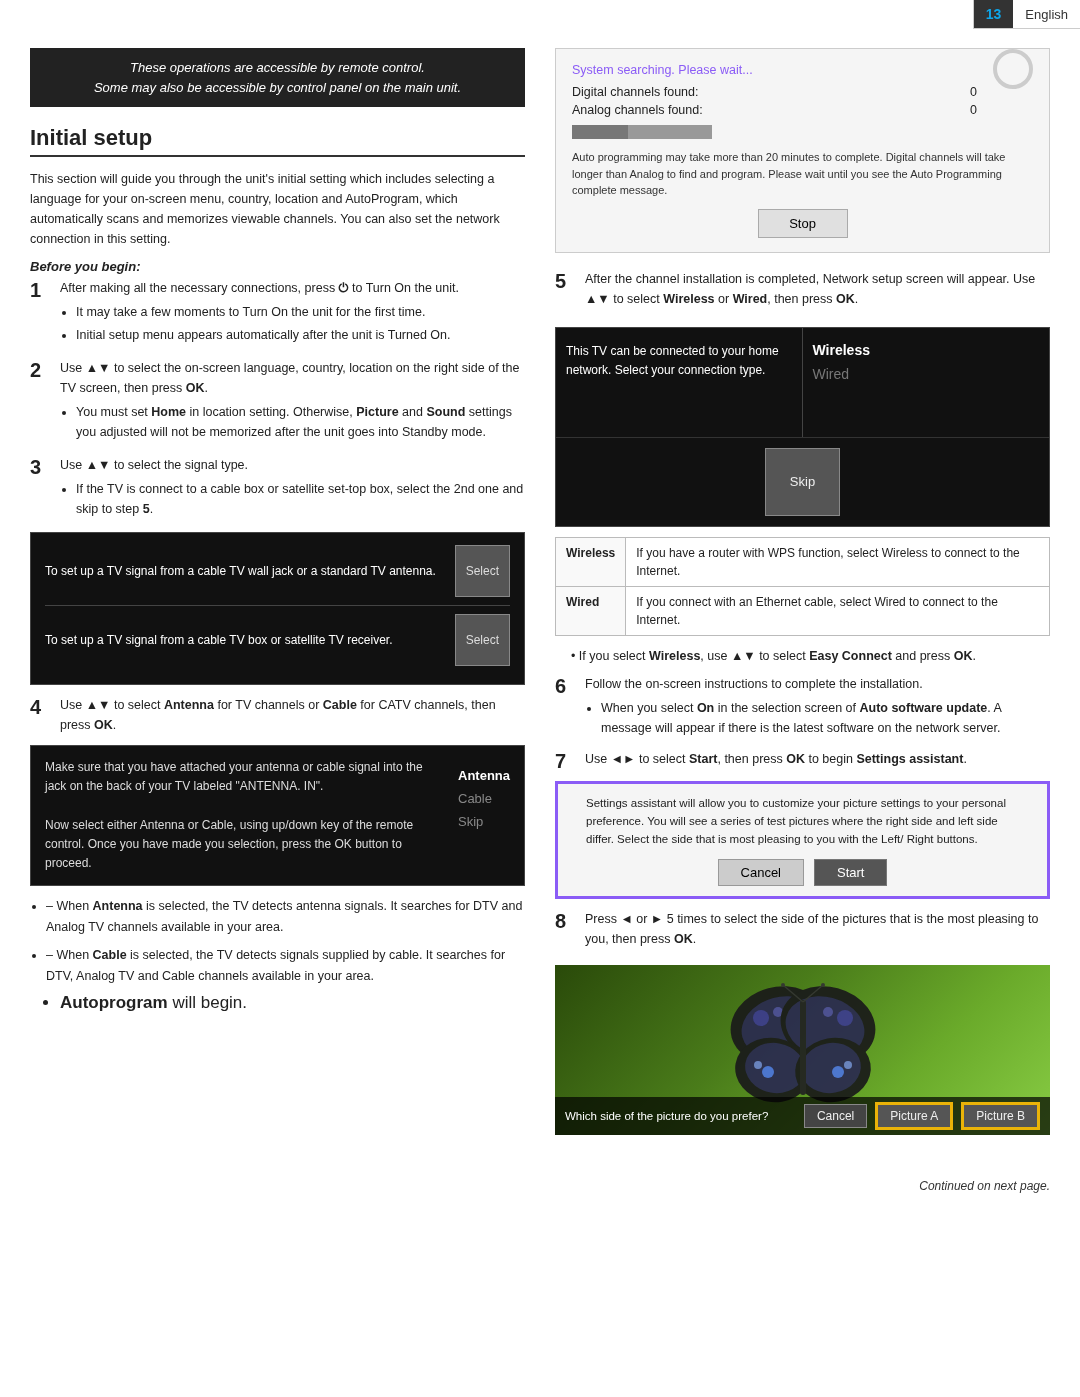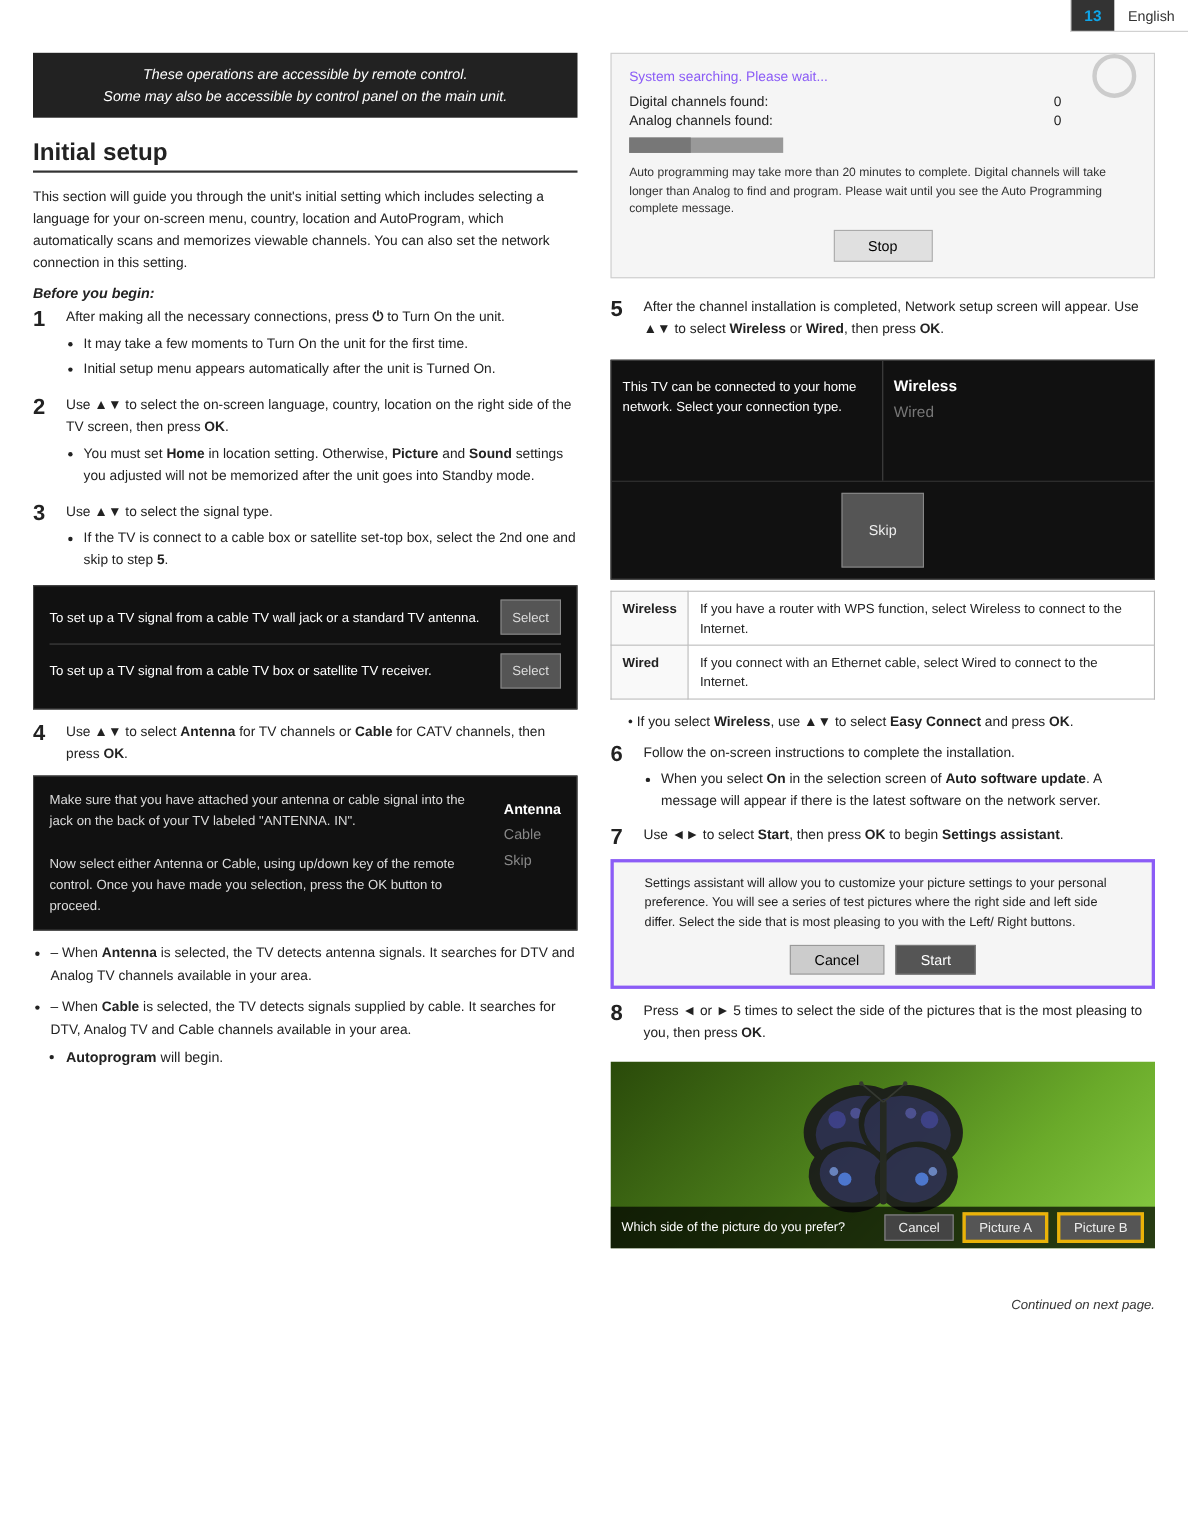"Digital channels found:" div { gap: 28px -> 16px }
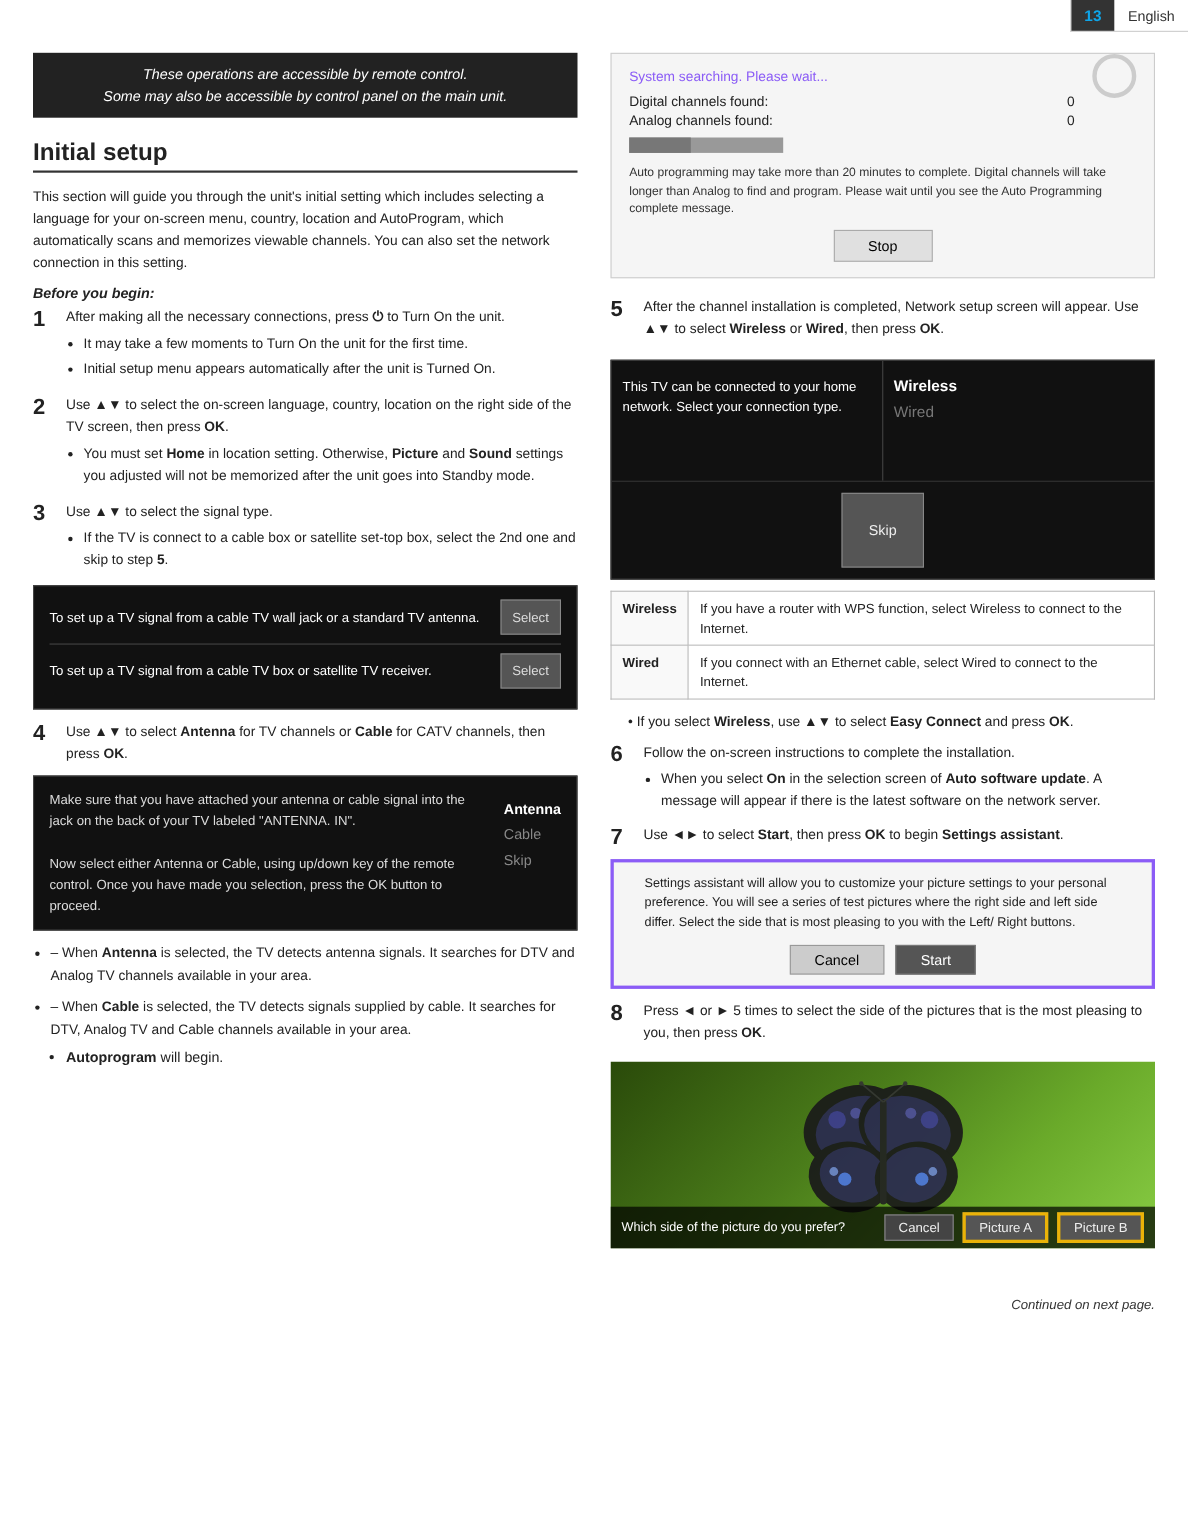"Select" .black-box .select-btn { padding: 8px 10px -> 18px 10px }
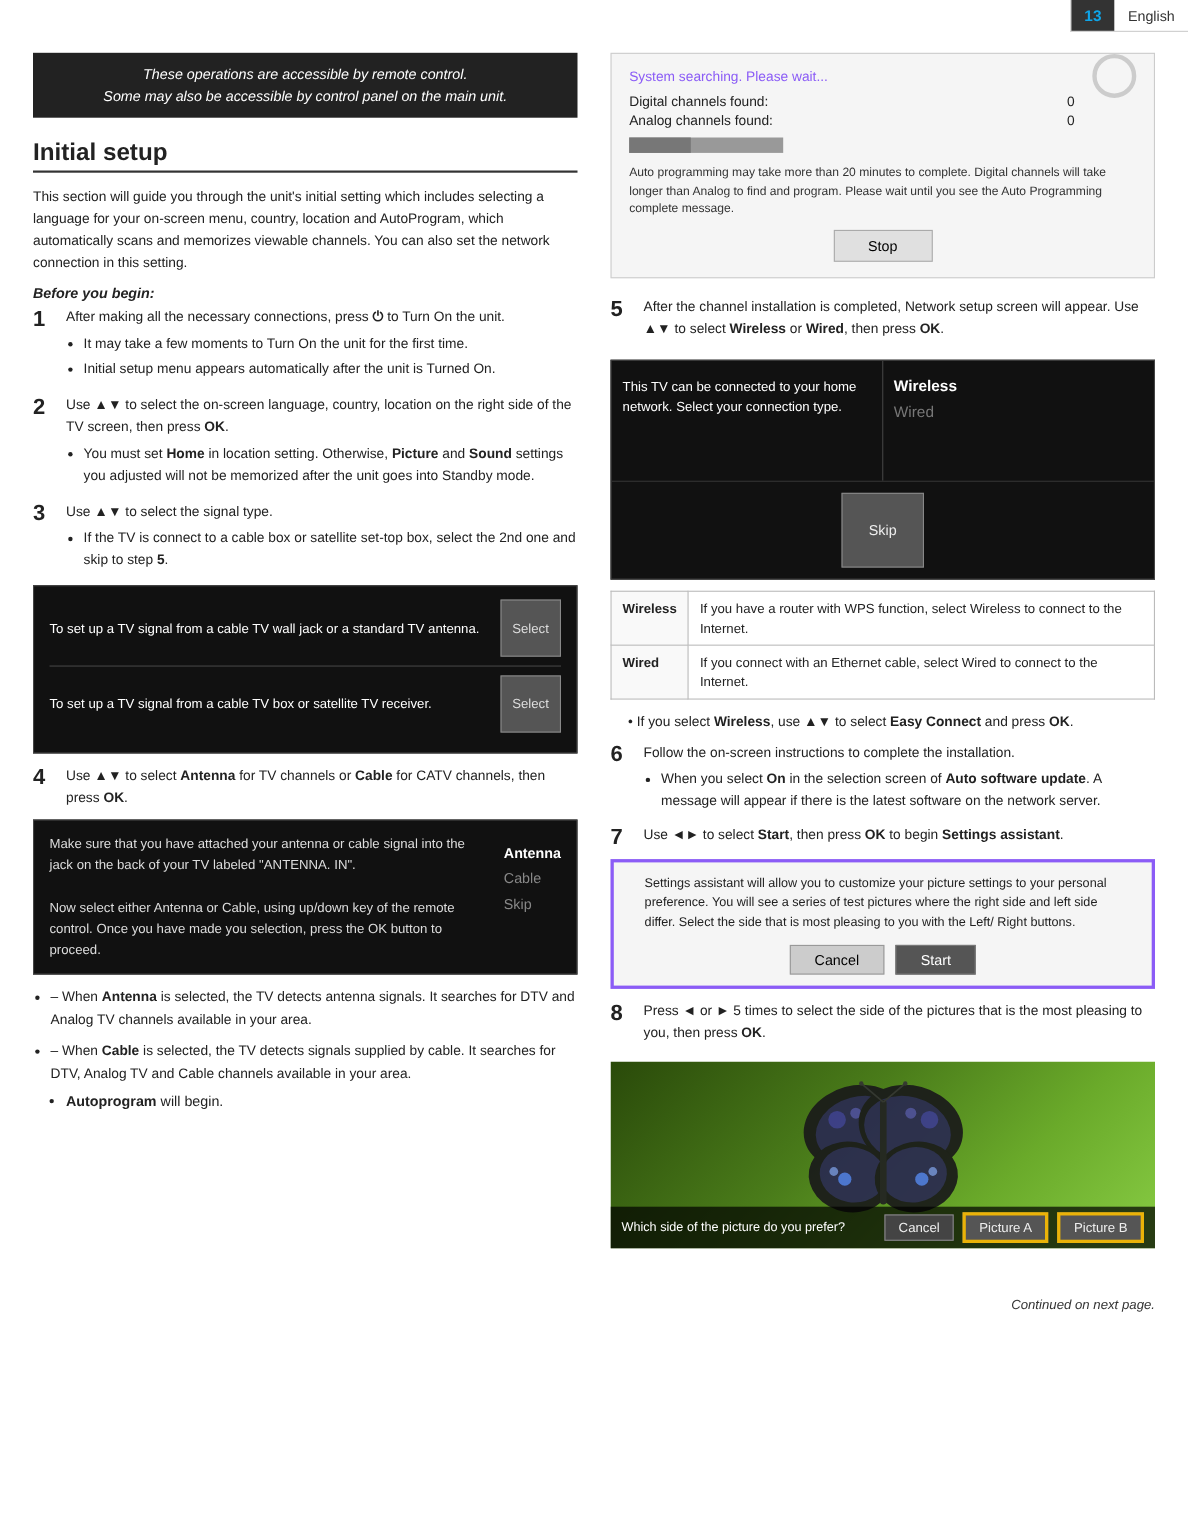"Autoprogram will begin." ul { font-size: 13px -> 17px }
